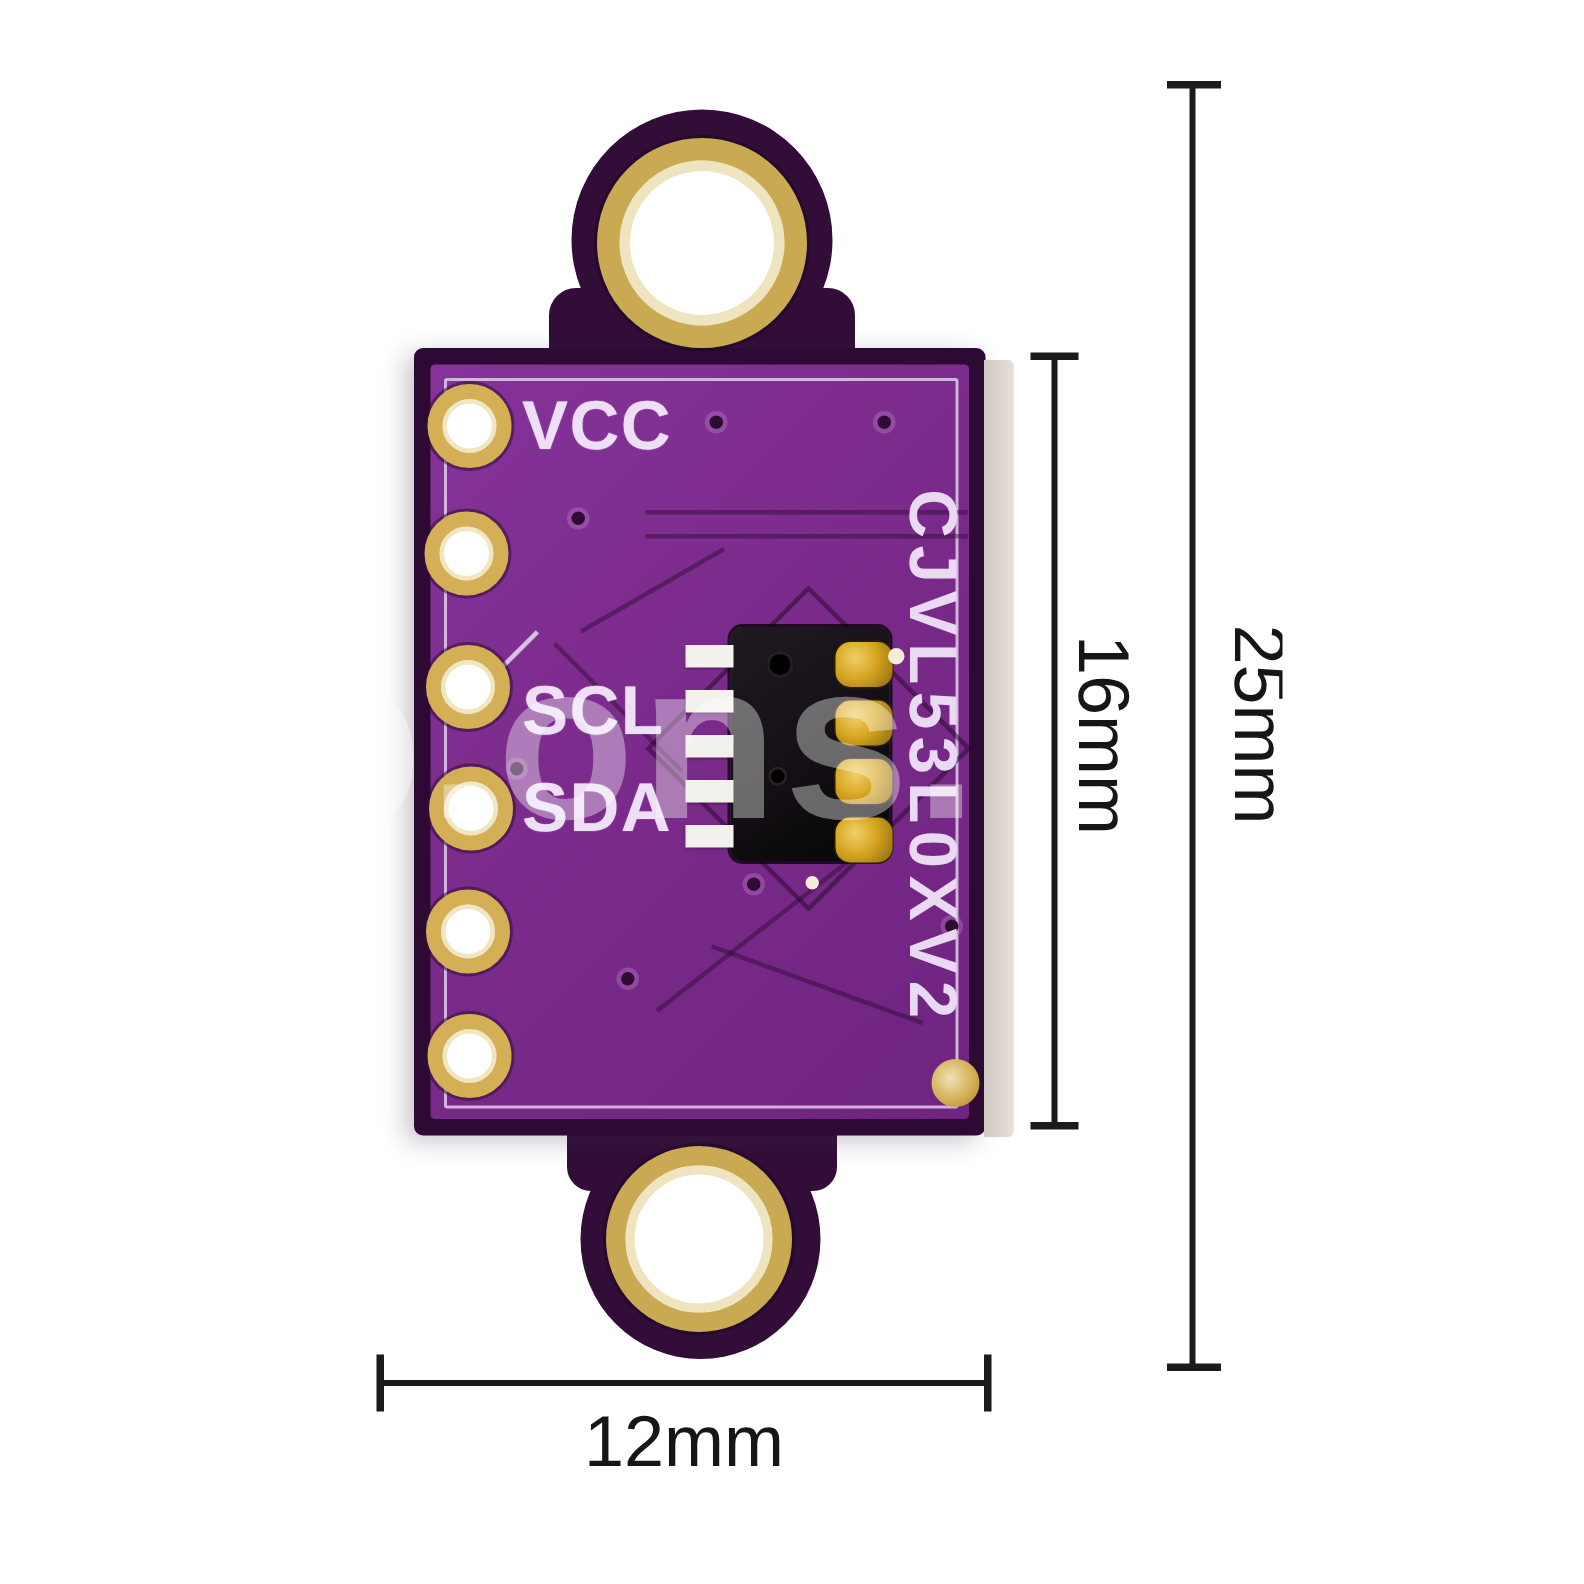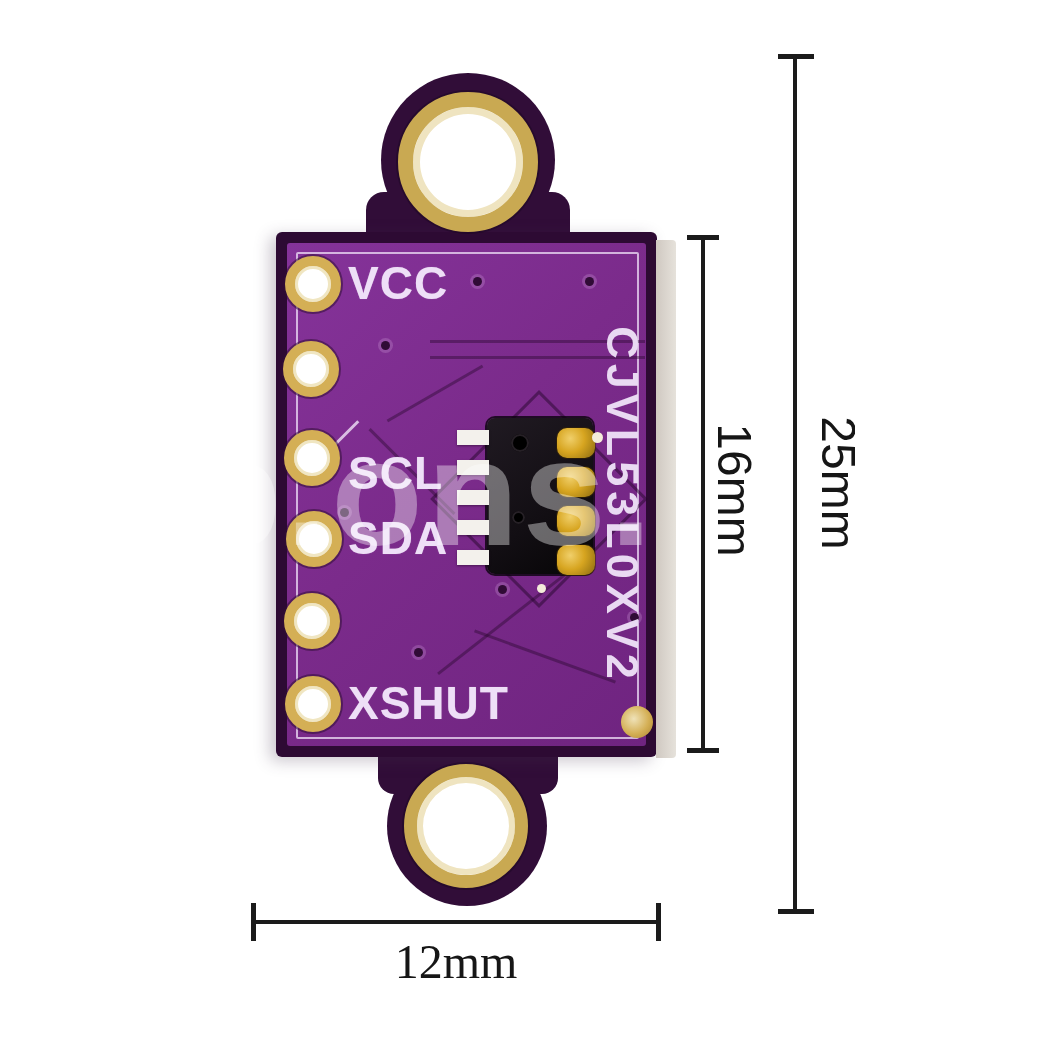"XSHUT" div.abs { html: <div>XSHUT</div> -> none }
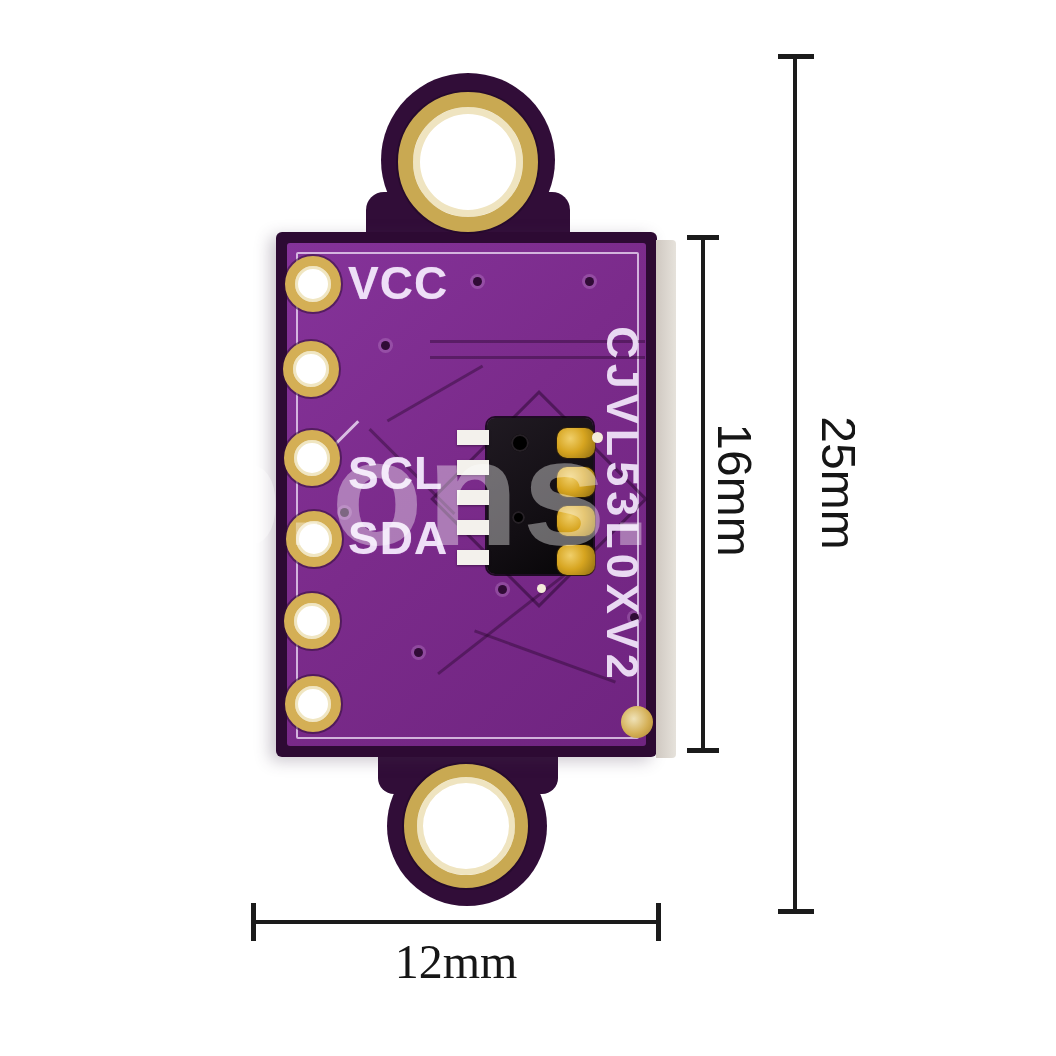"12mm" div.abs { font-family: Liberation Serif, serif -> none }
